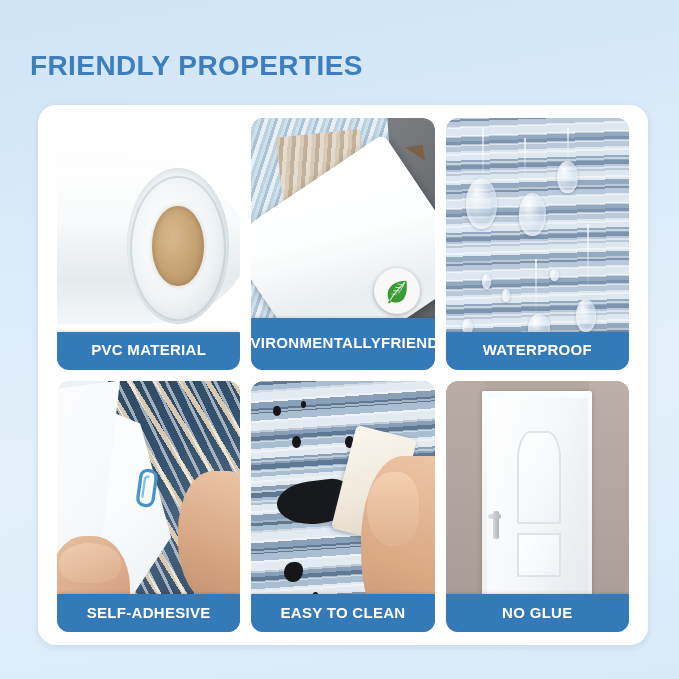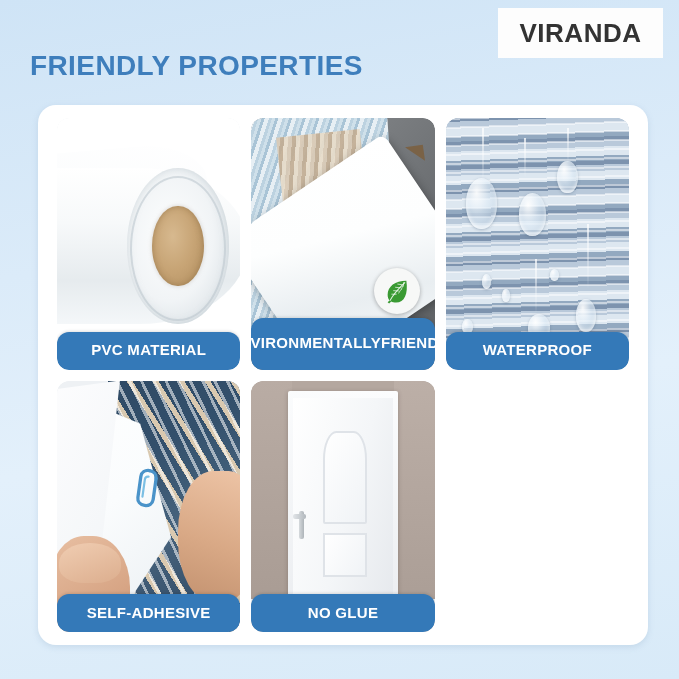"VIRANDA" div.logo-box { html: <div> <span>VIRANDA</span> </div> -> none }
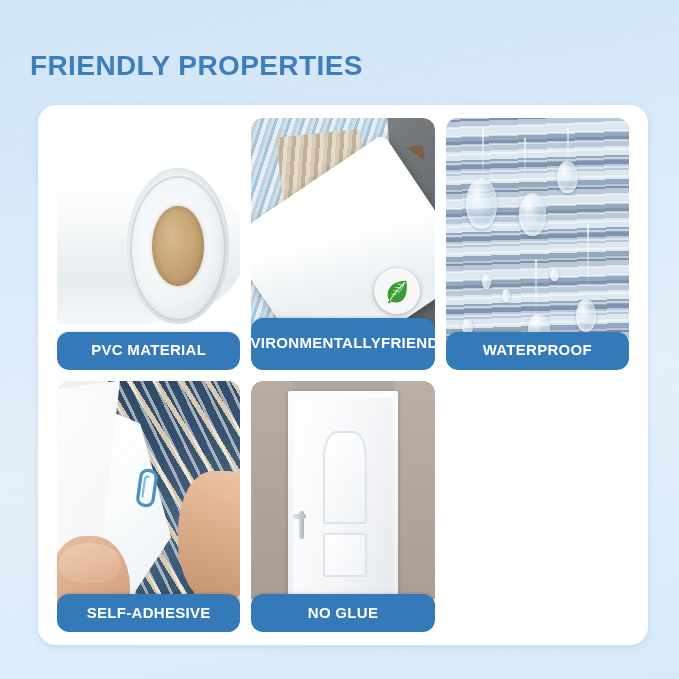"PVC MATERIAL" .label { border-radius: 12px -> 1px }
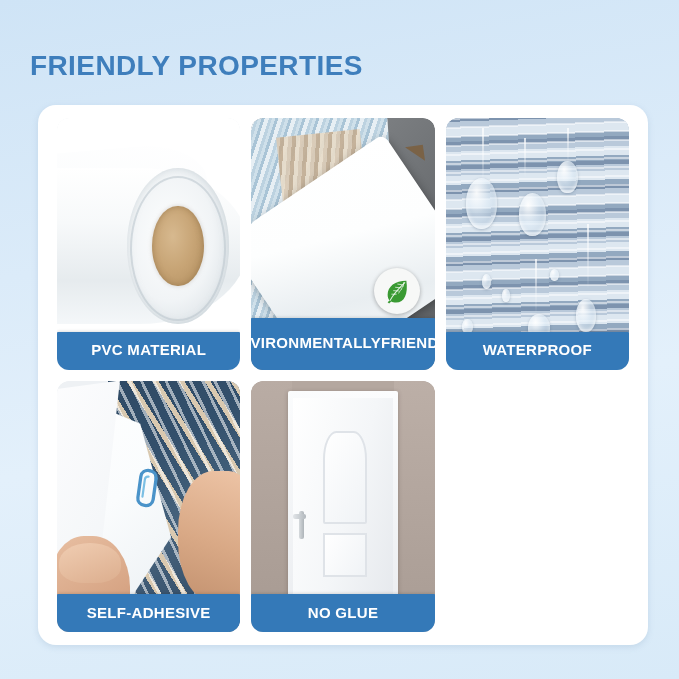"EASY TO CLEAN" div.tile { html: none -> <div> <div> <div> <div></div> <div></div> <div></div> <div></div> <div></div> <div></div> <div></div> <div></div> <div></div> </div> </div> <div>EASY TO CLEAN</div> </div> }
